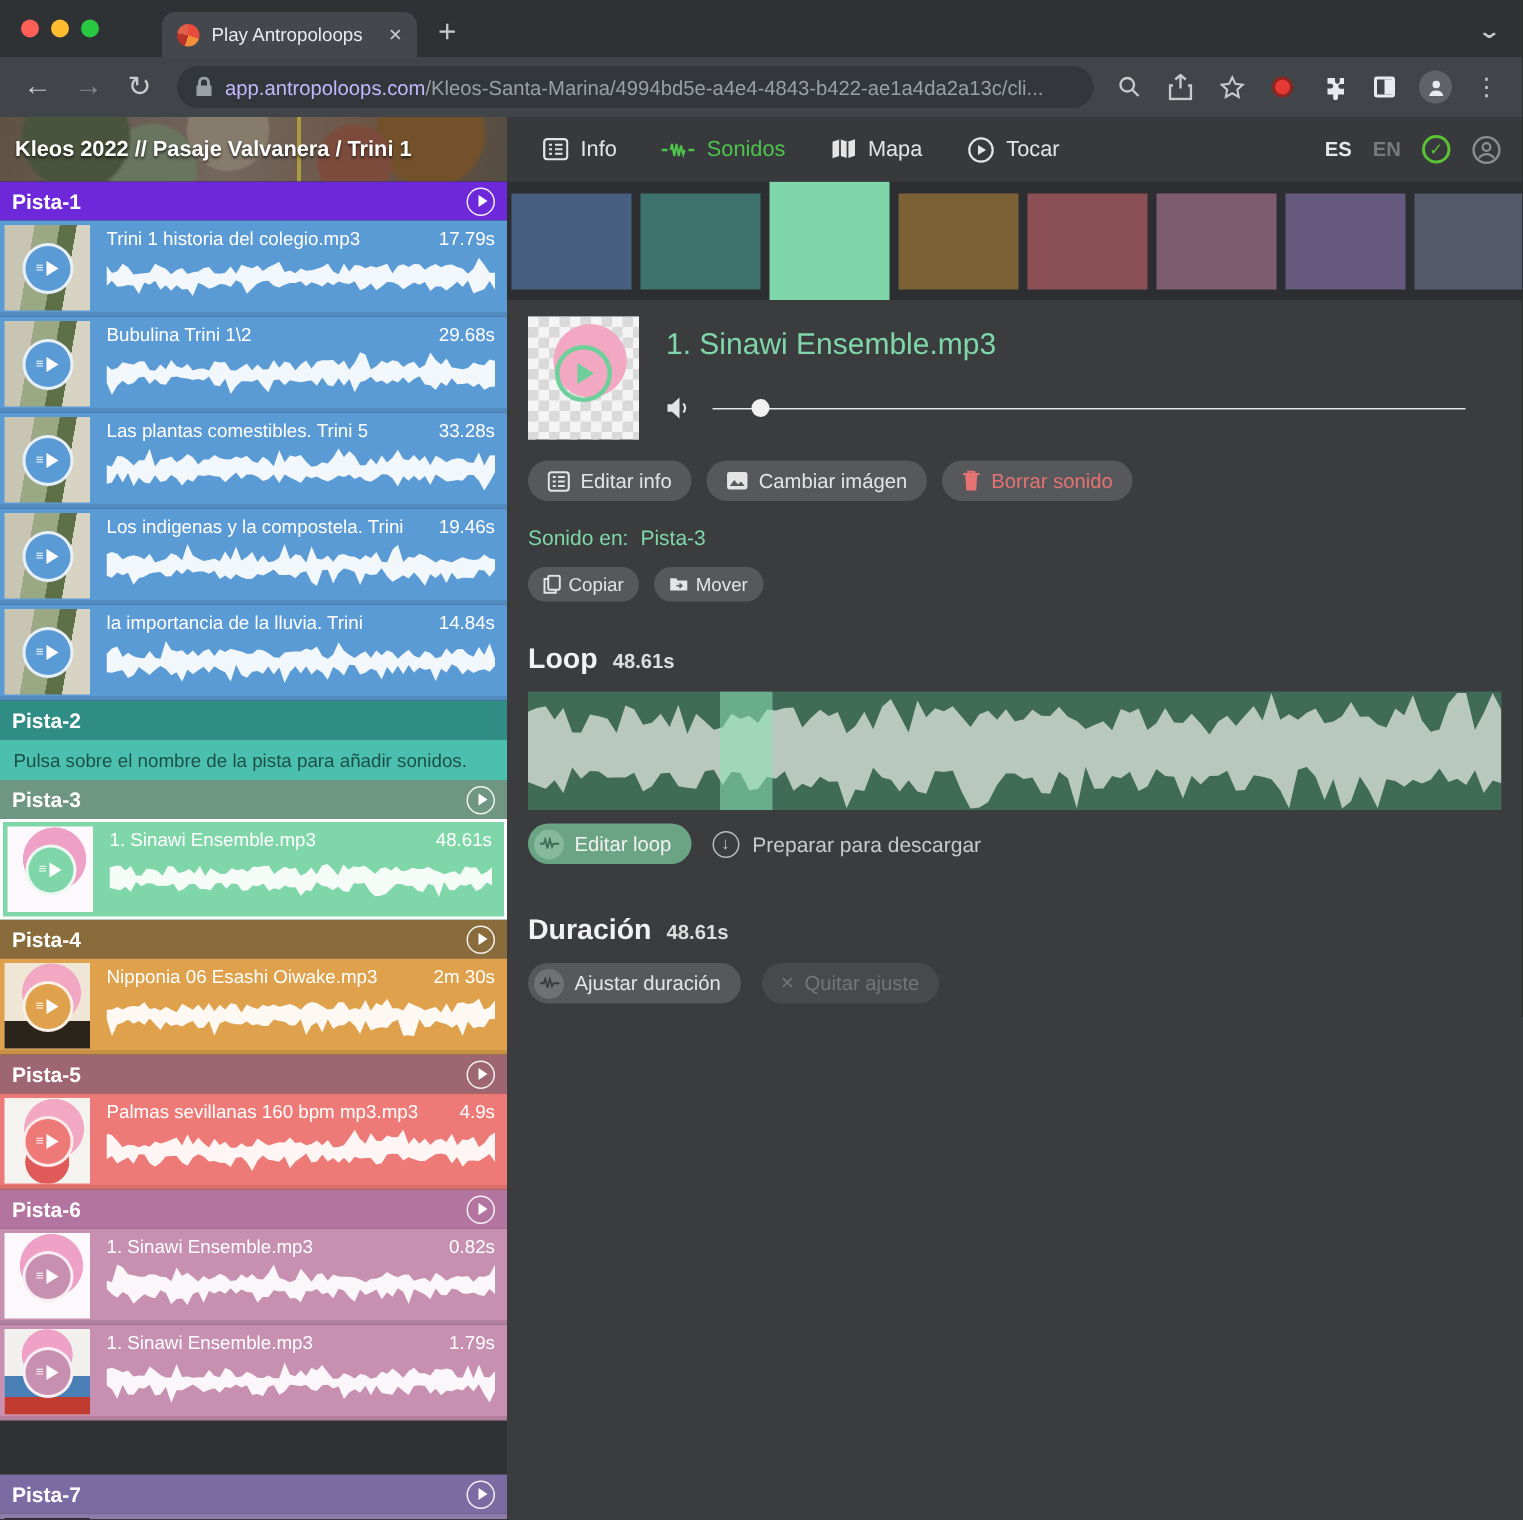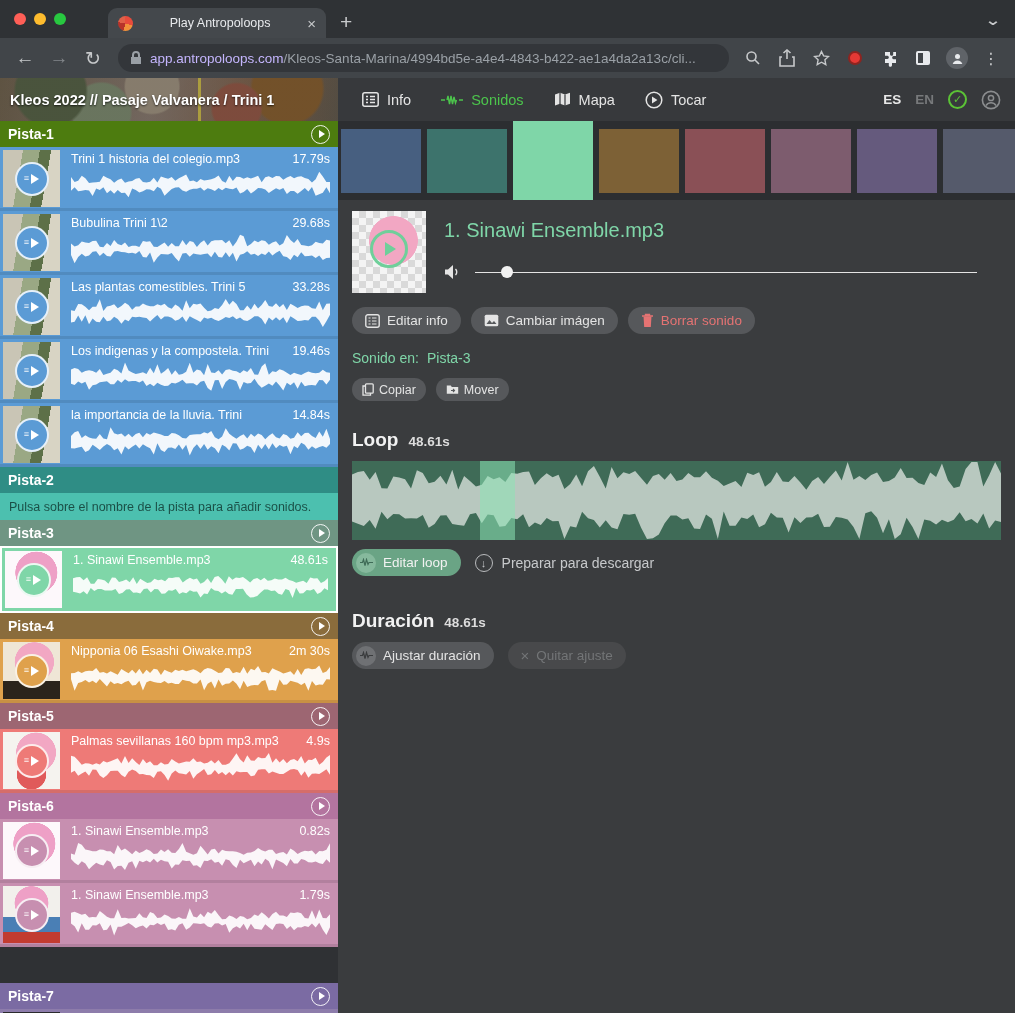"Play Antropoloops" .tab { text-align: center -> none; width: 218px -> 170px }
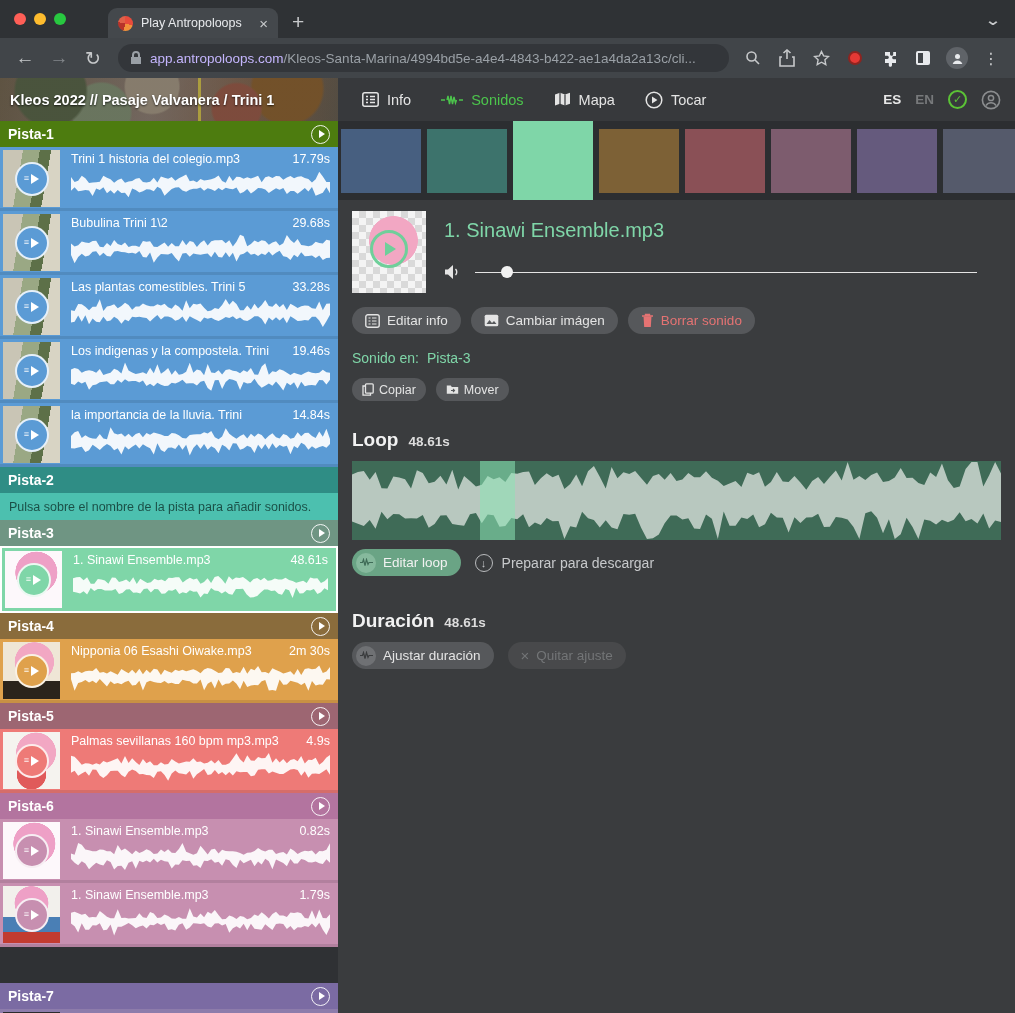"Pista-1" div.track-header { background: #4d7c0f -> #6d28d9 }
